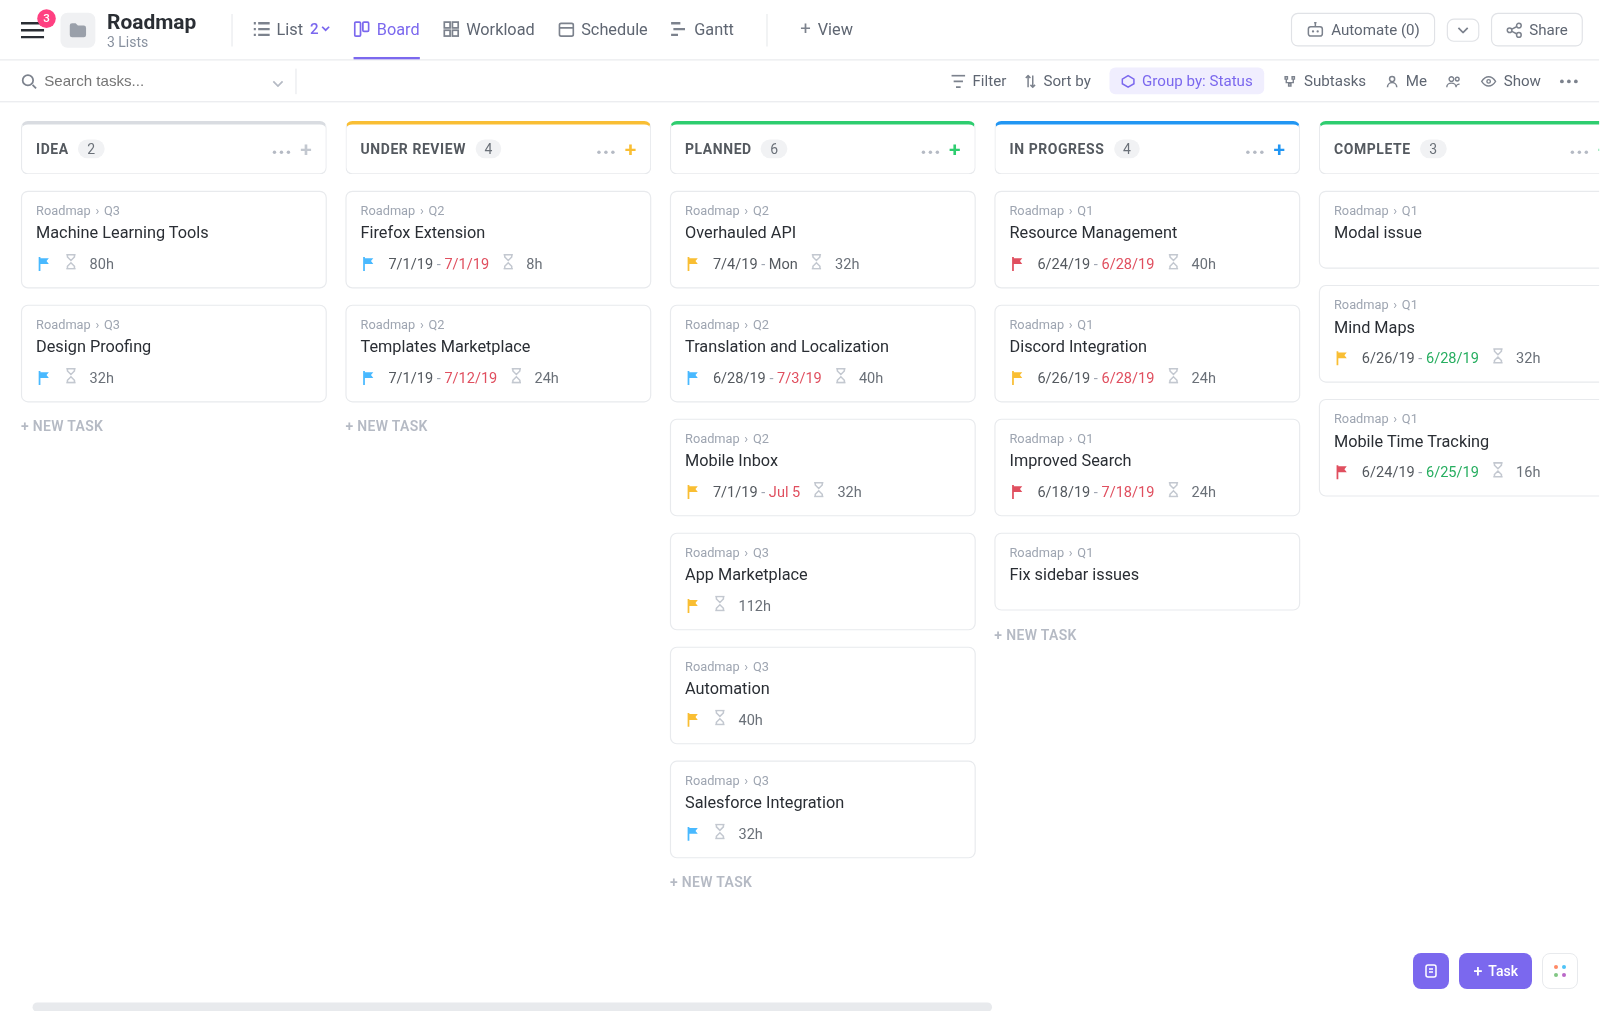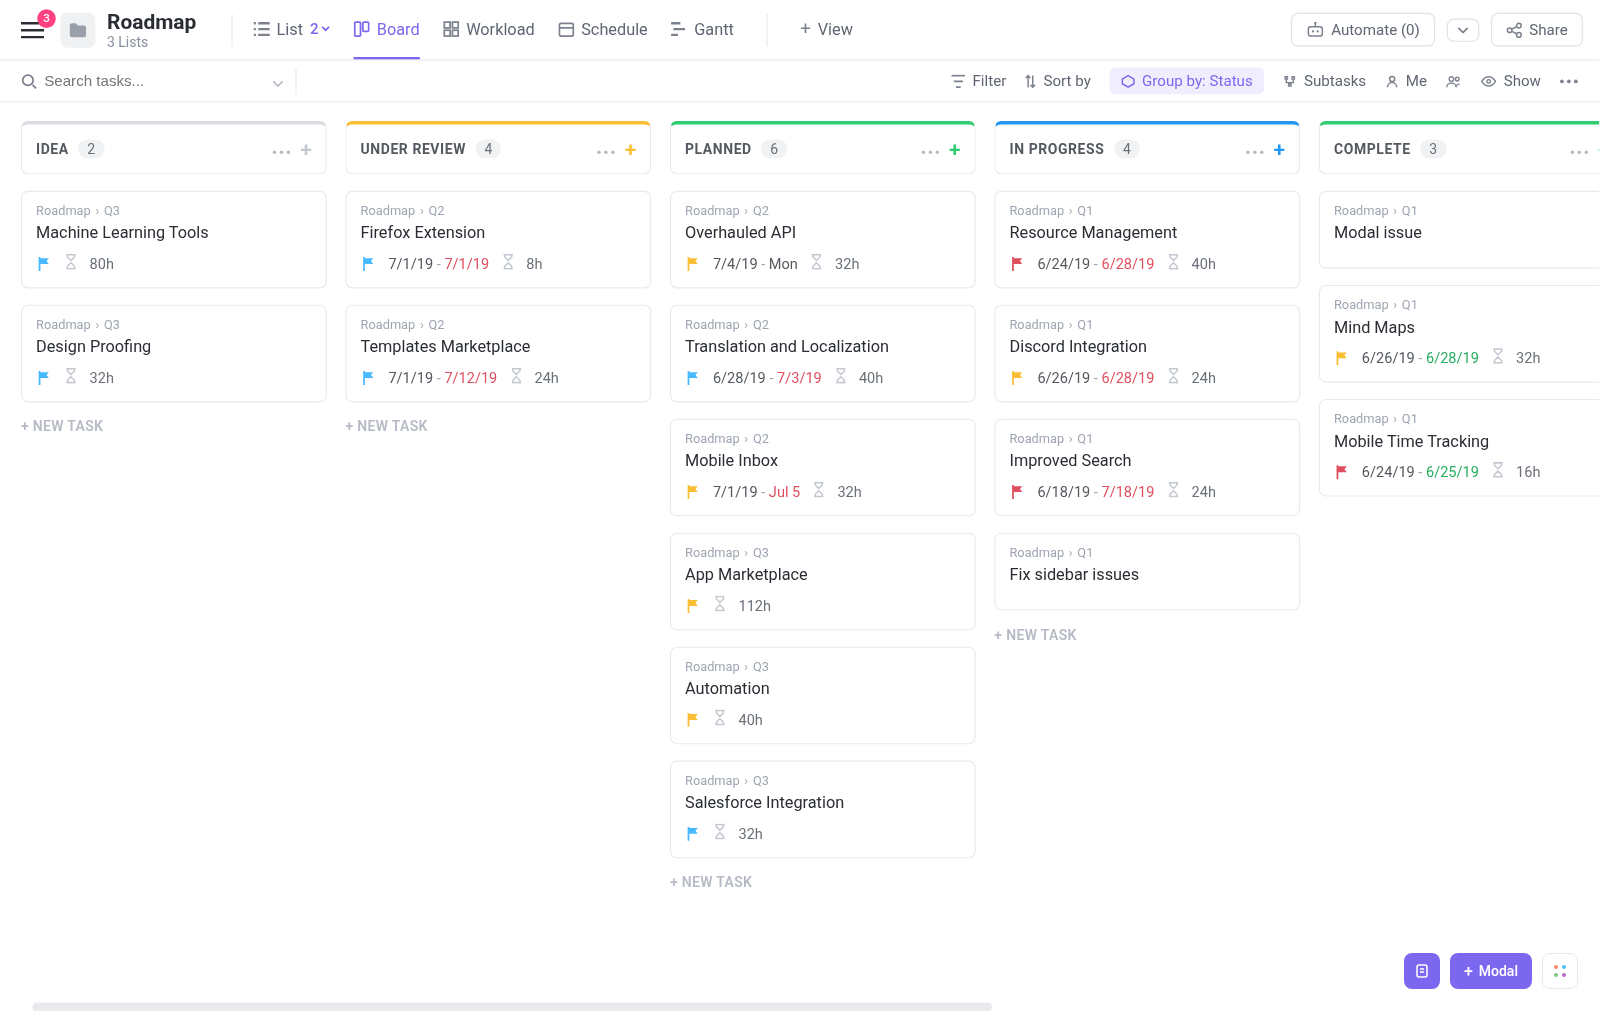"Modal" span { text: Modal -> Task }
